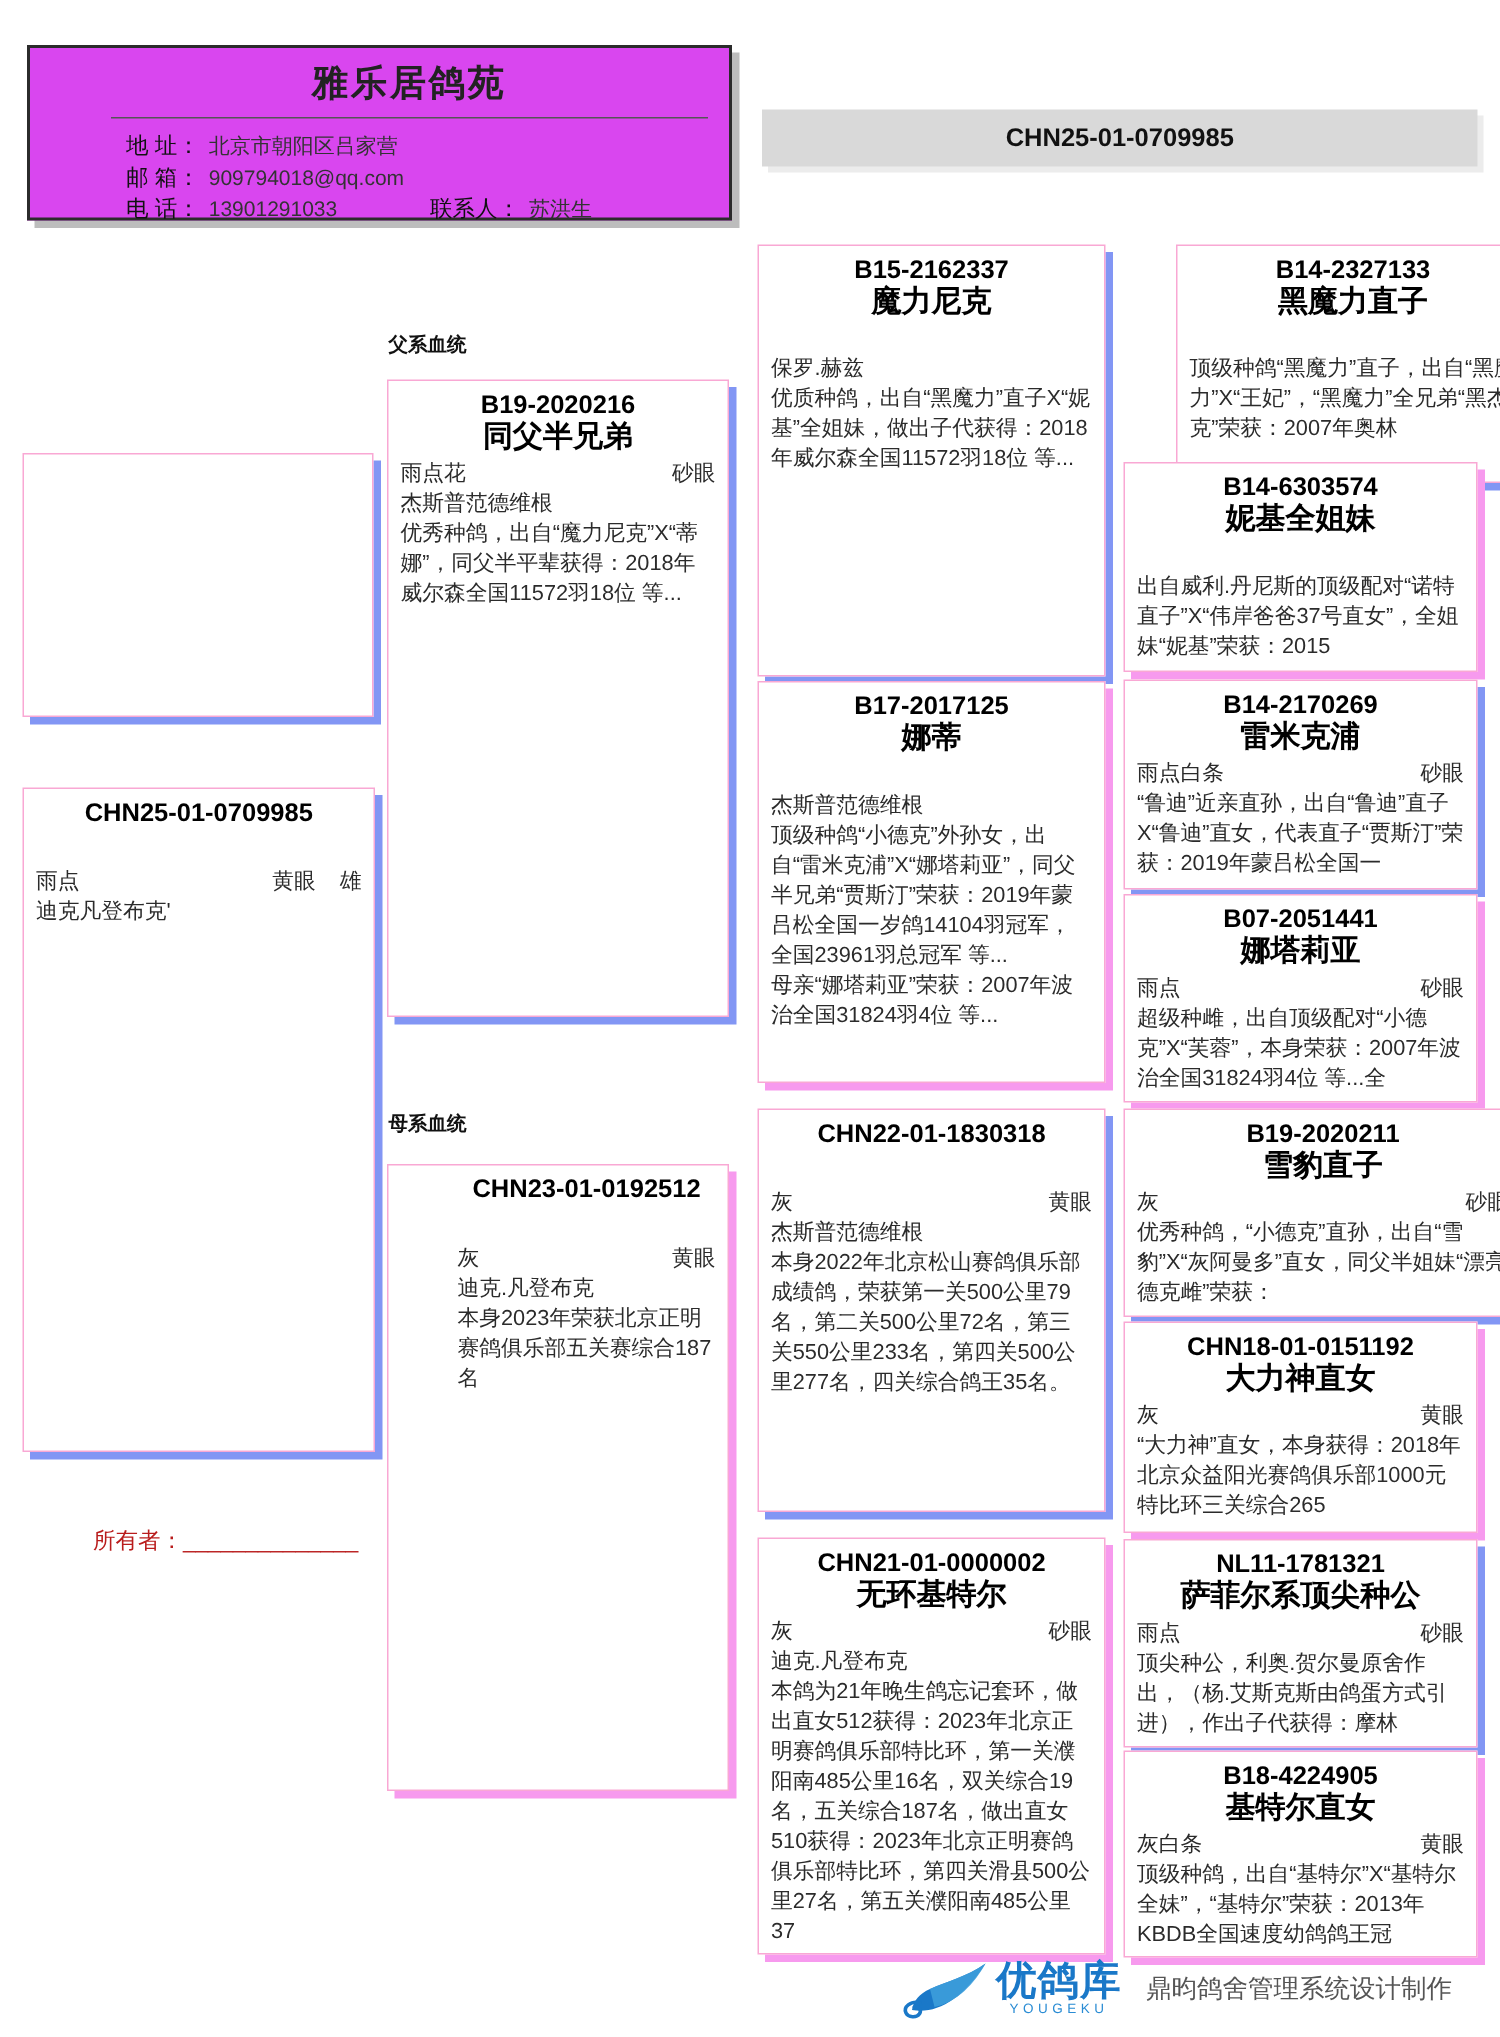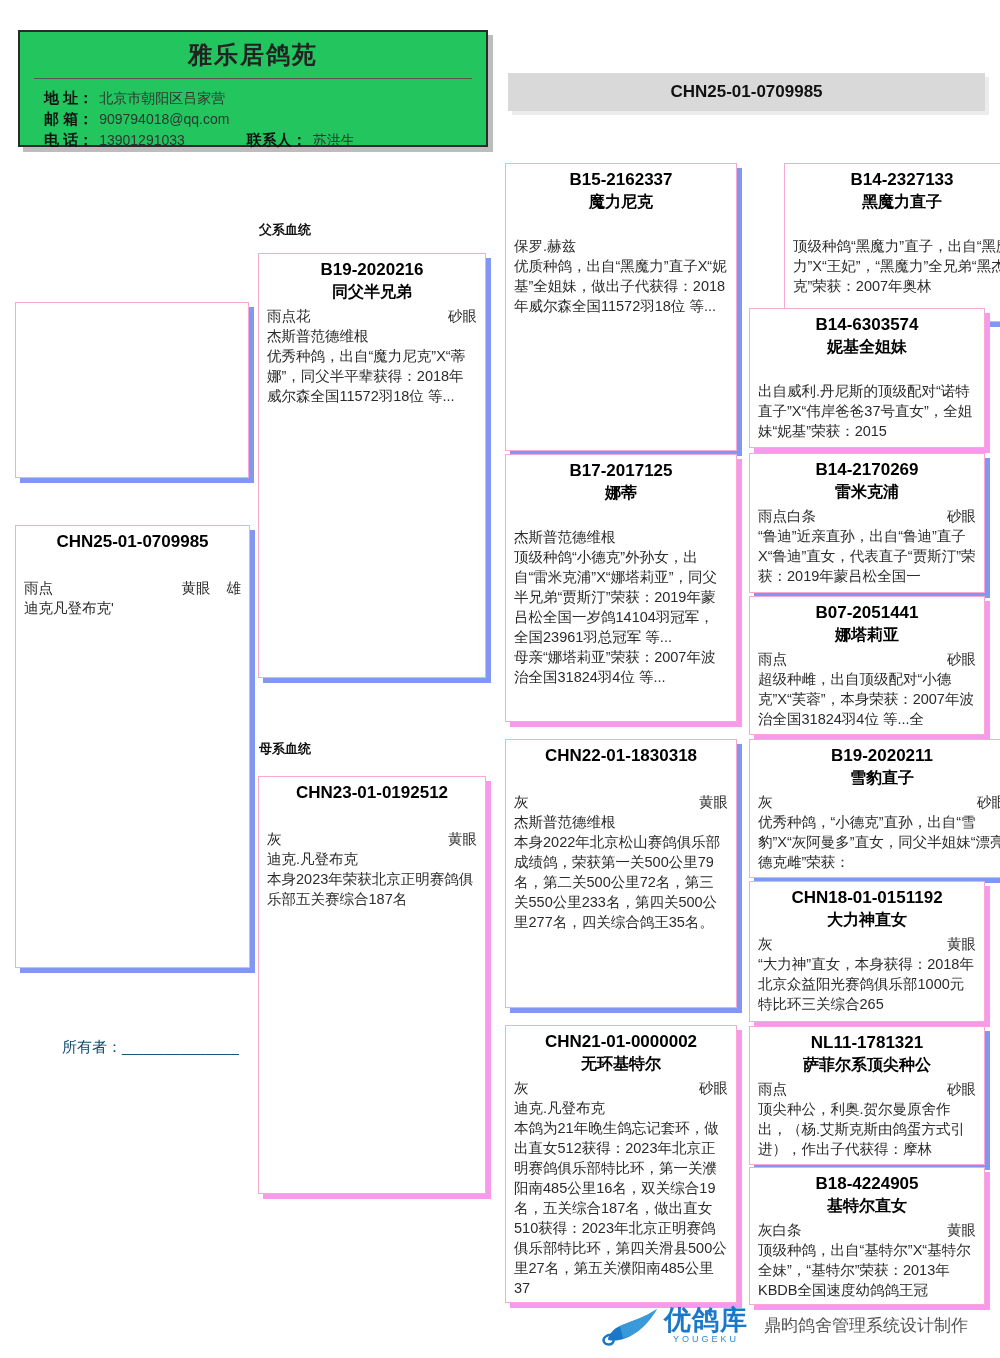"雅乐居鸽苑" .header-box { background: #22c55e -> #d946ef; padding-left: none -> 40px }
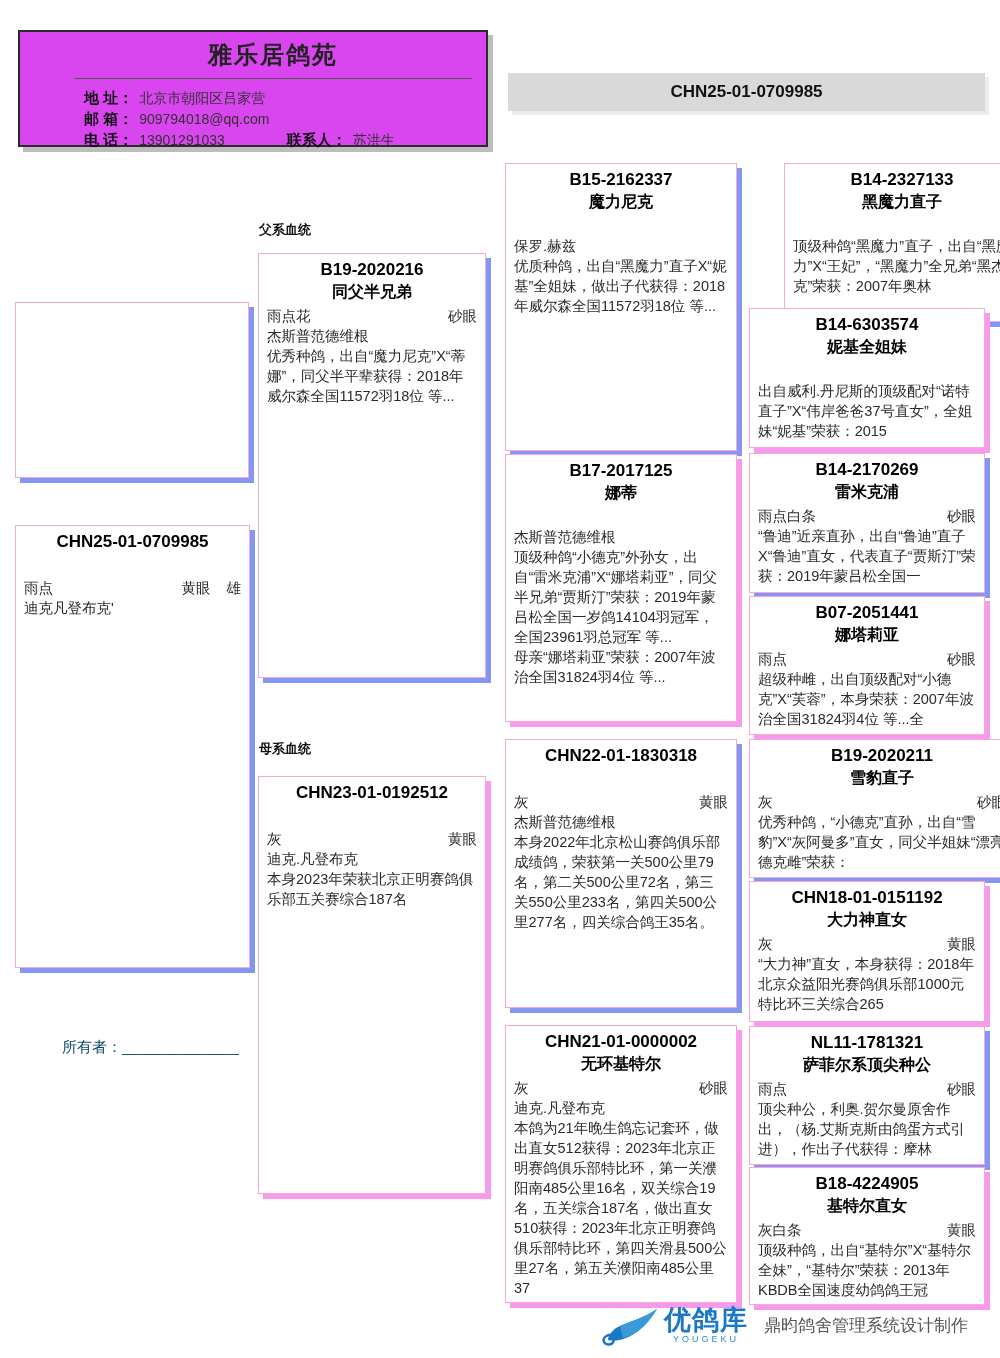"地 址：" .lbl { font-weight: bold -> normal }
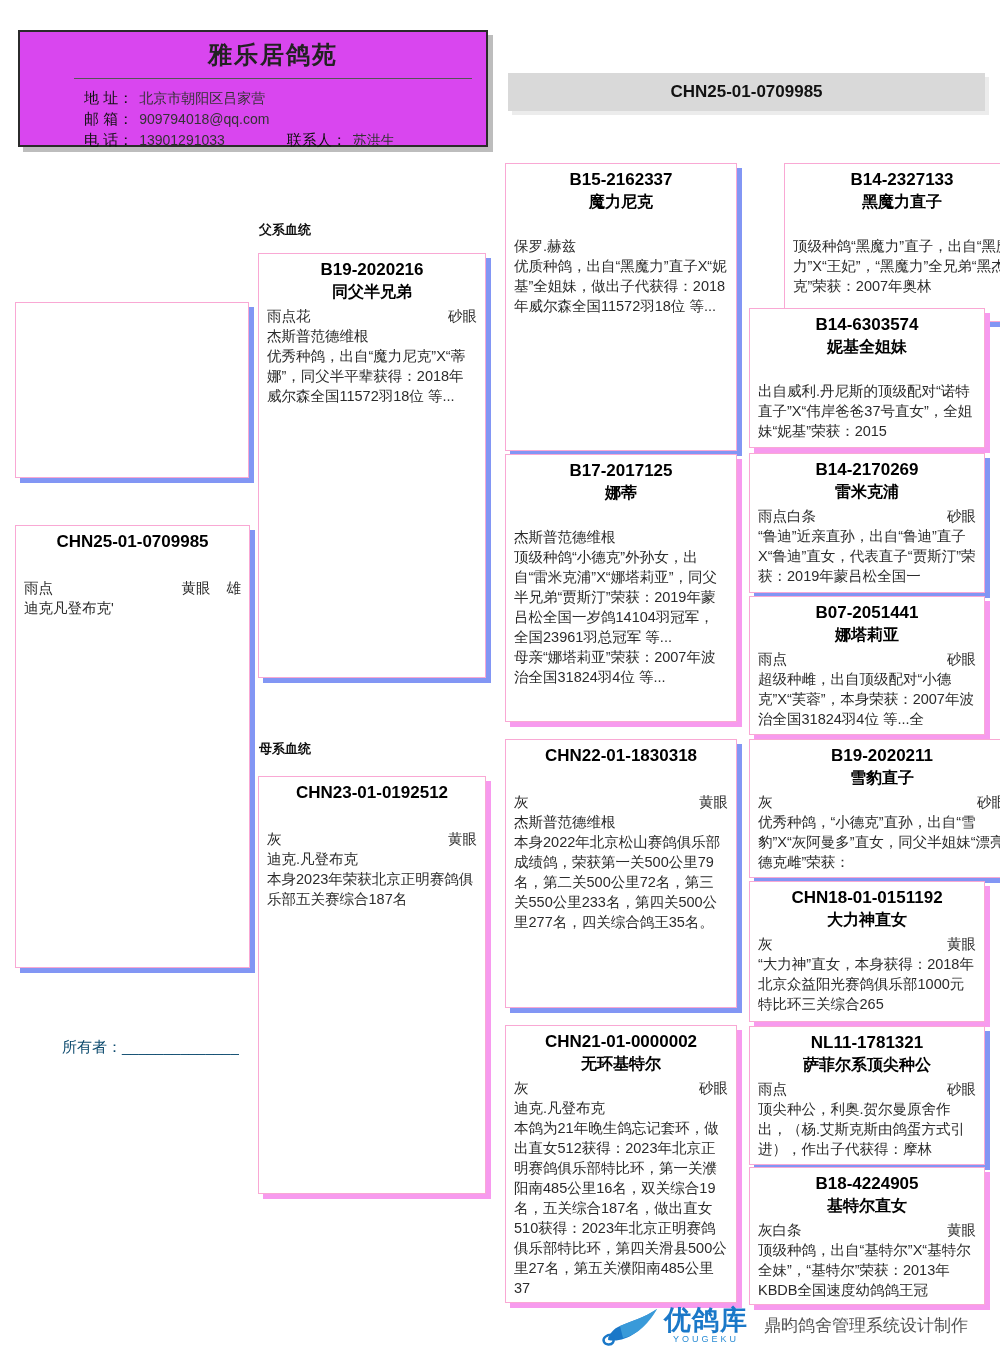"魔力尼克" .pname { font-size: 16px -> 20px }
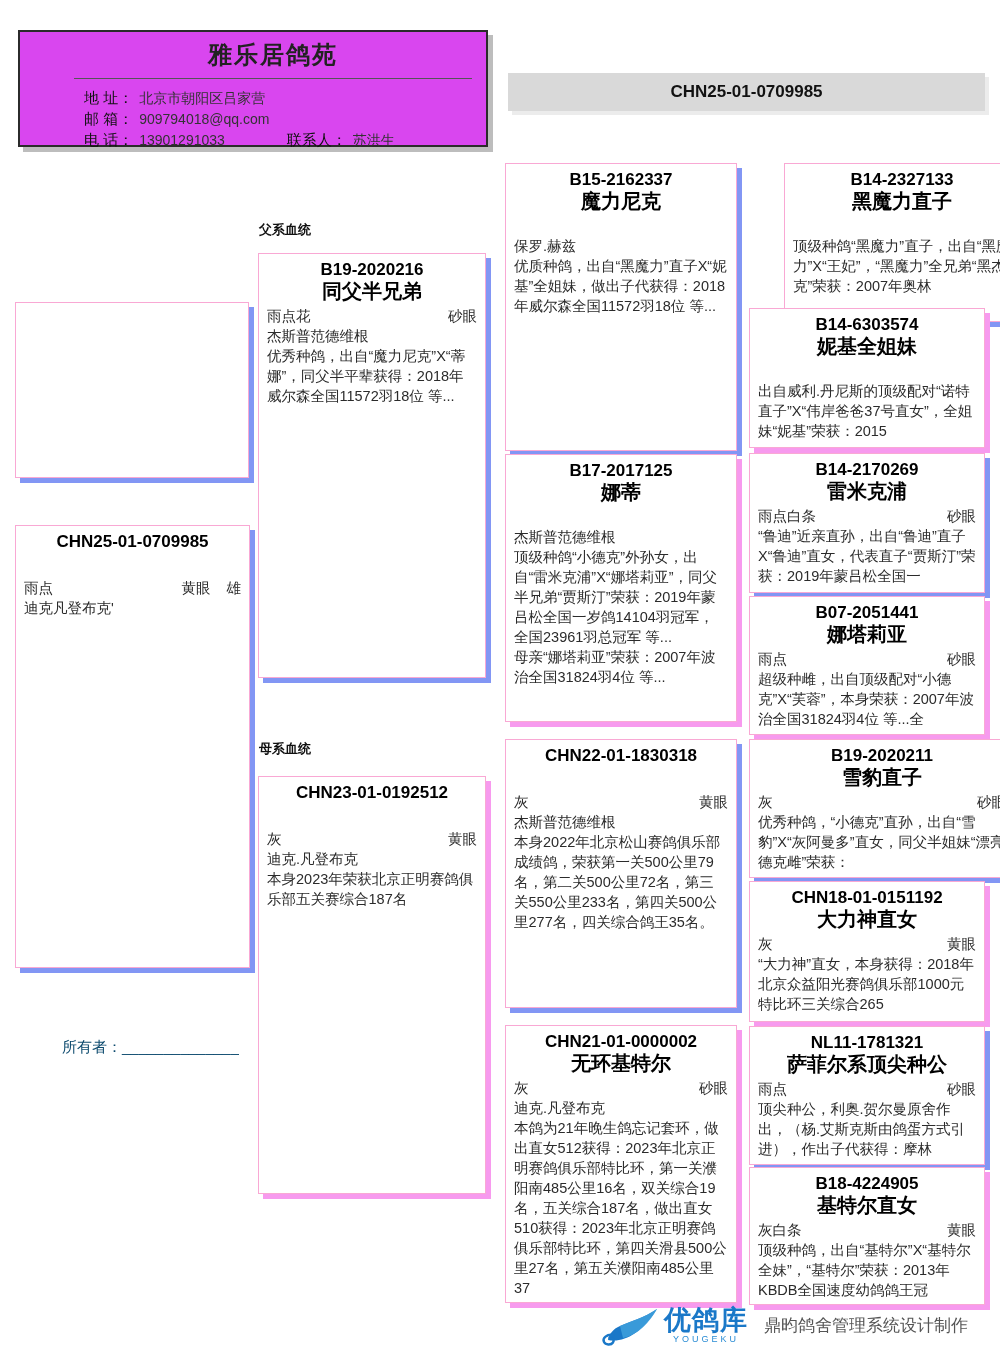"CHN23-01-0192512" div.pbox { padding-left: none -> 38px }
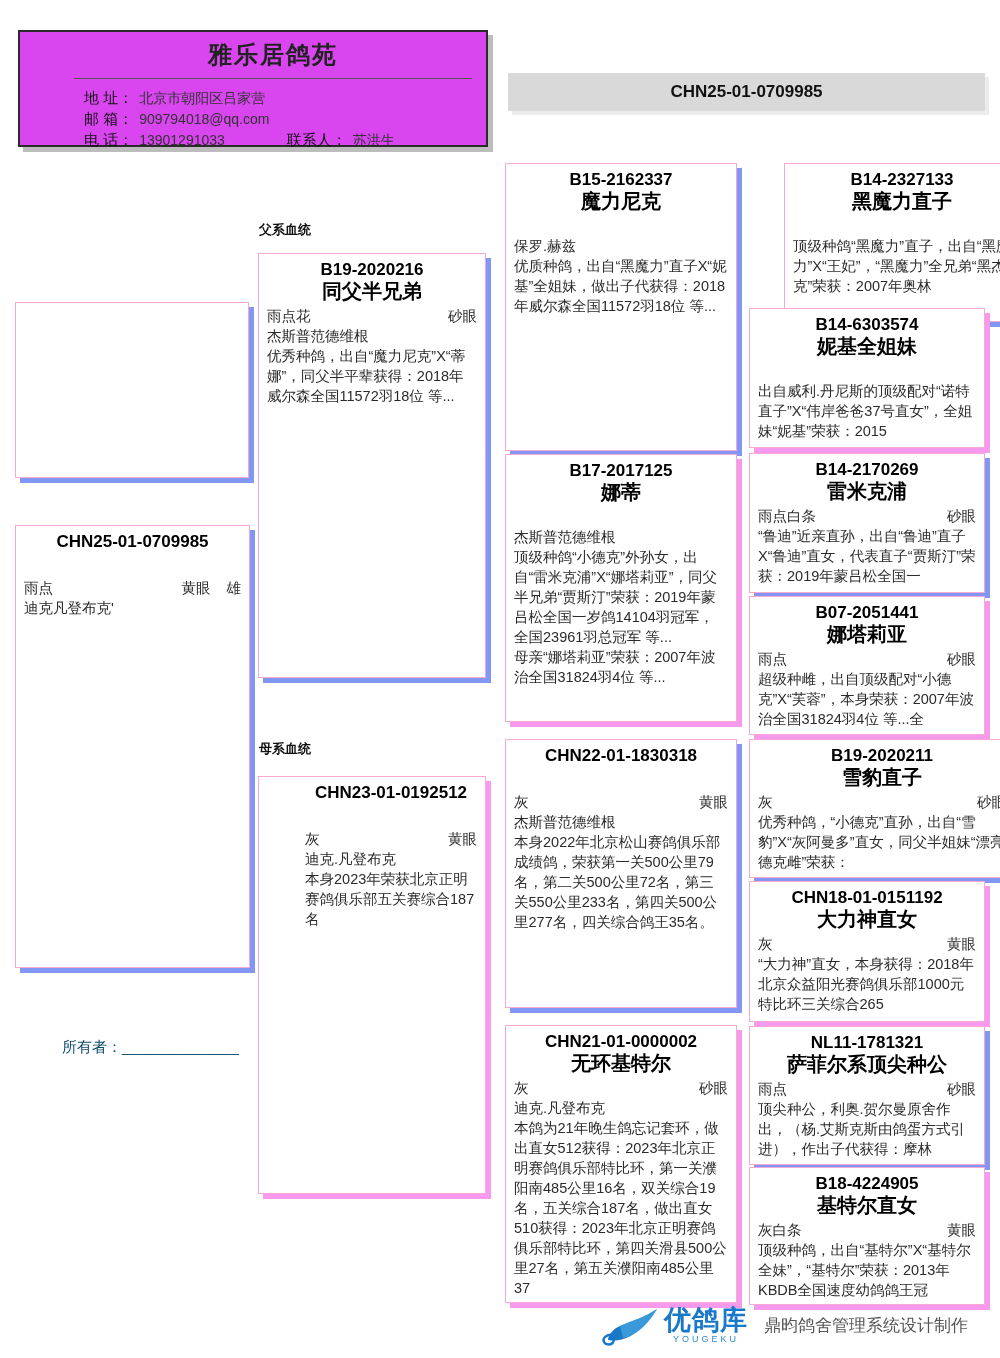"所有者：______________" .owner { color: #0c4a6e -> #b91c1c; margin-top: 20px -> none }
